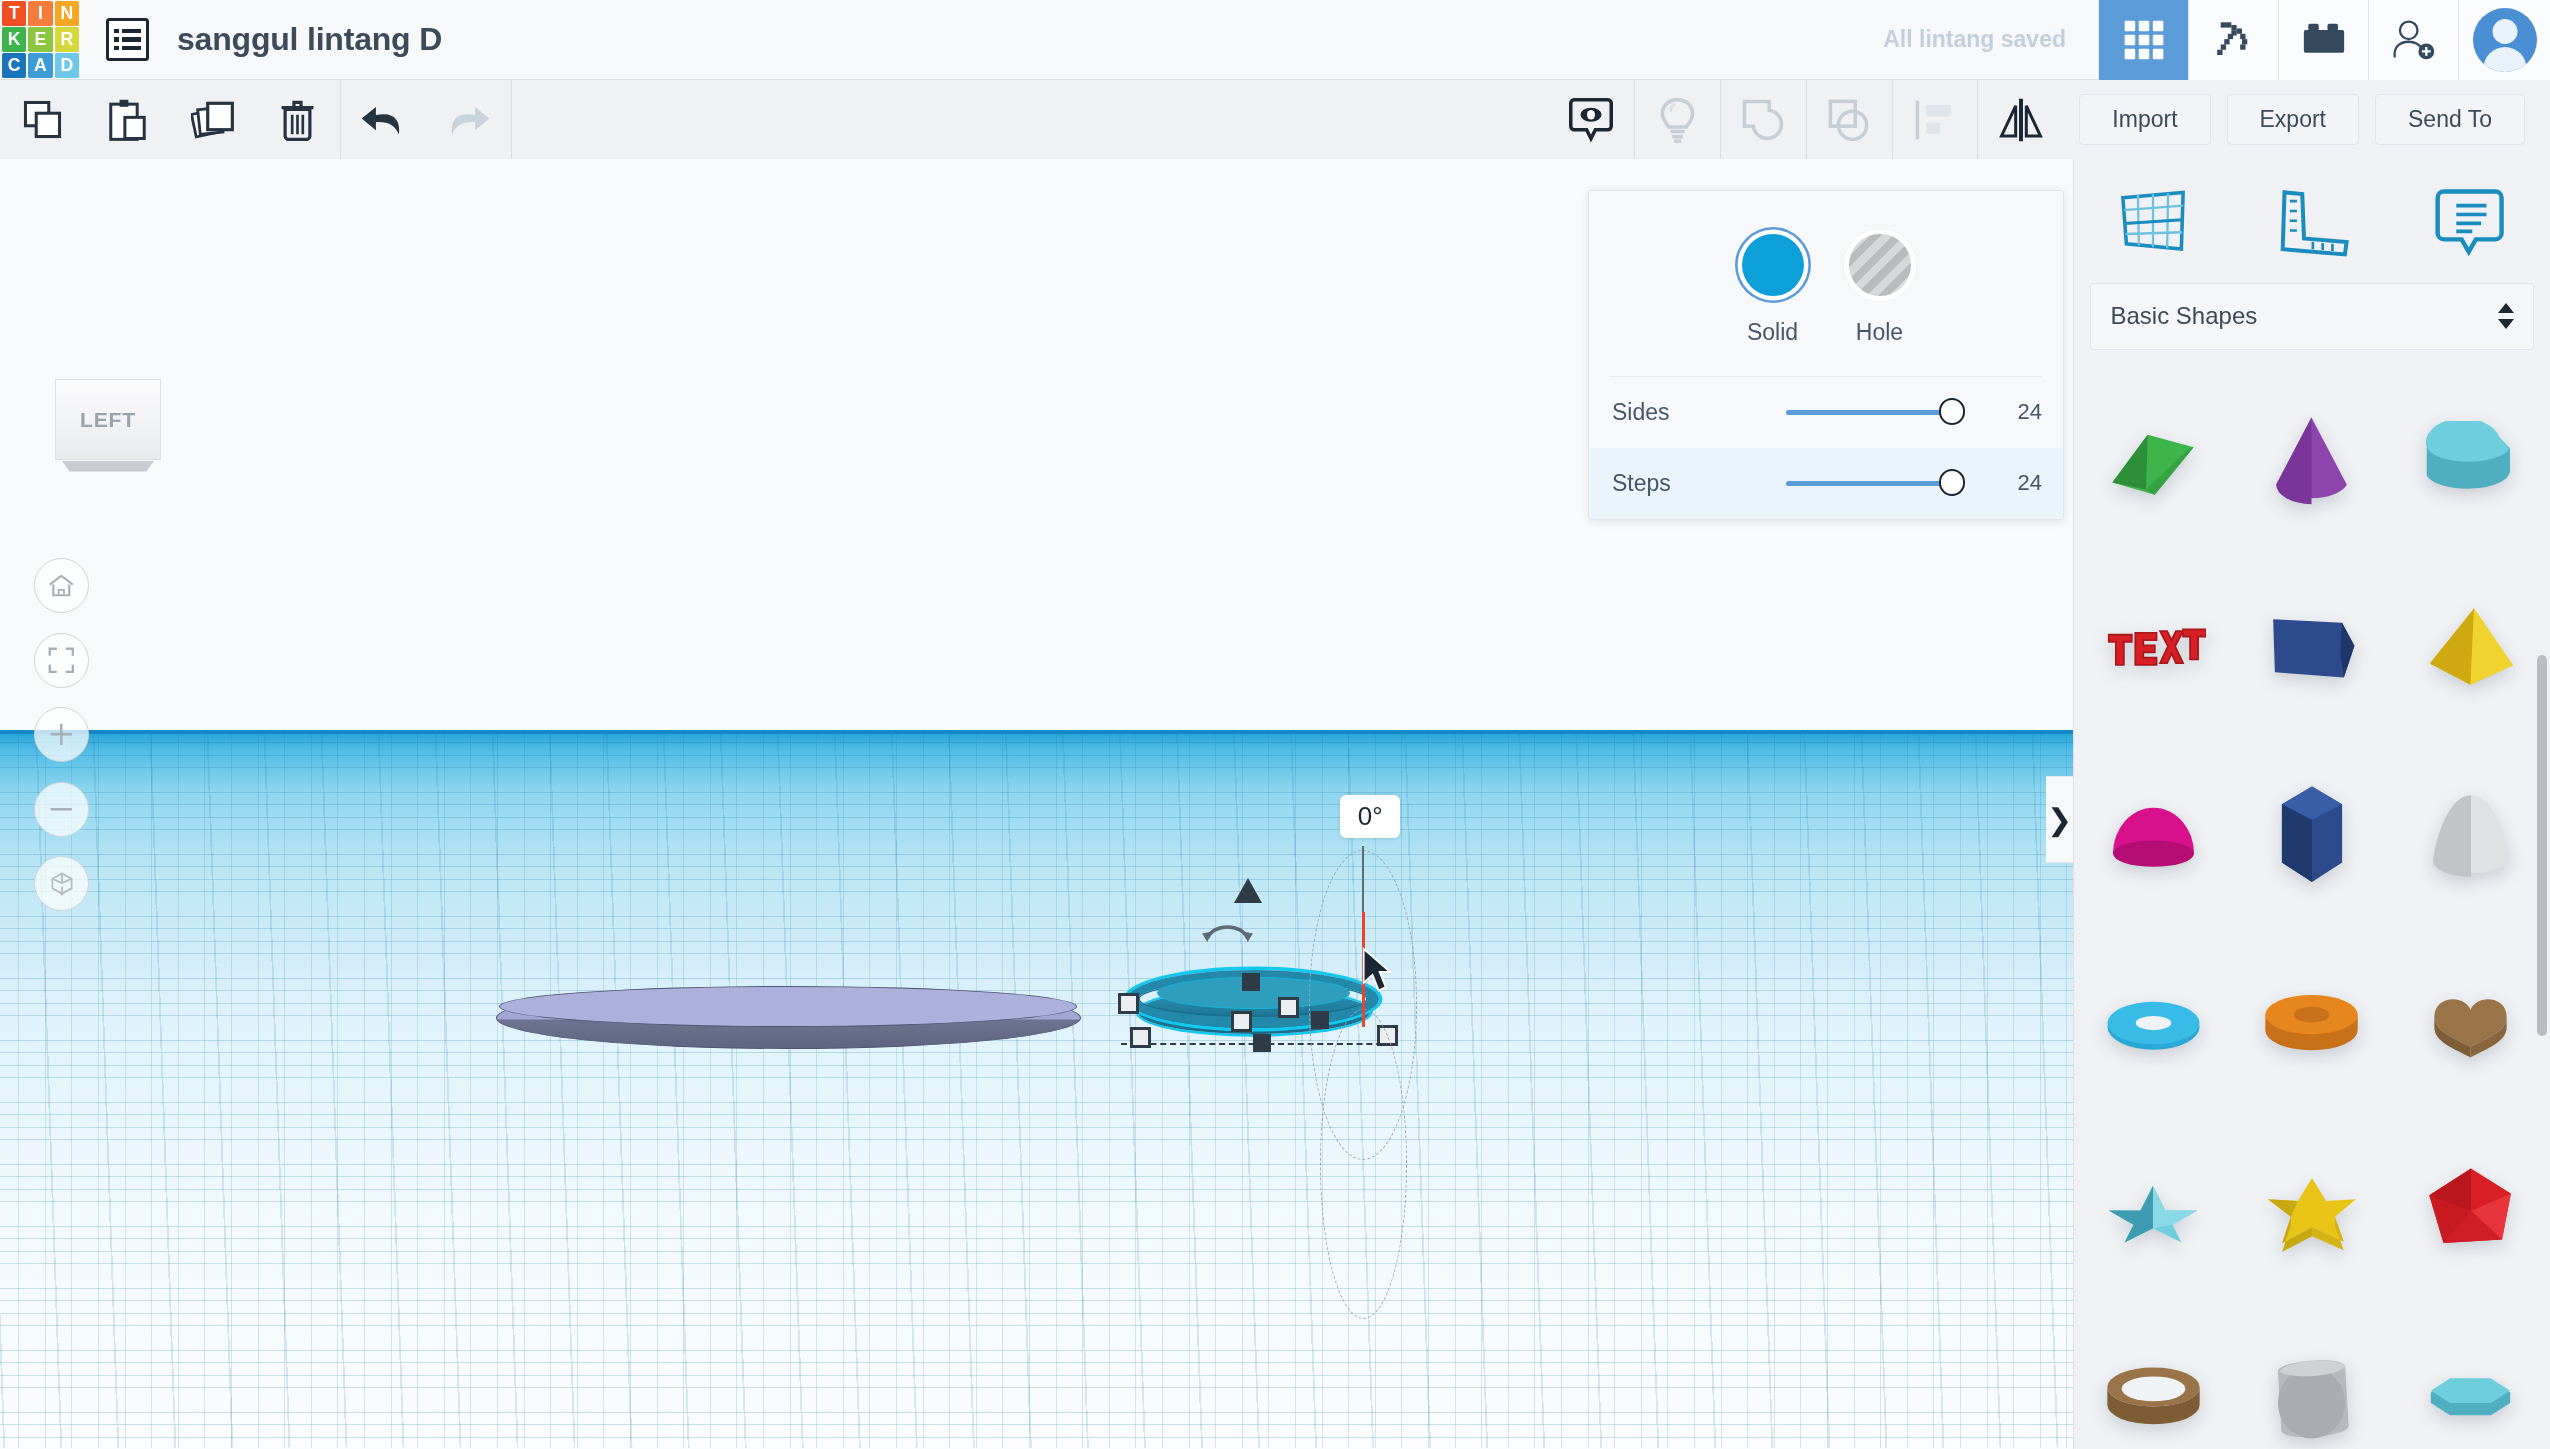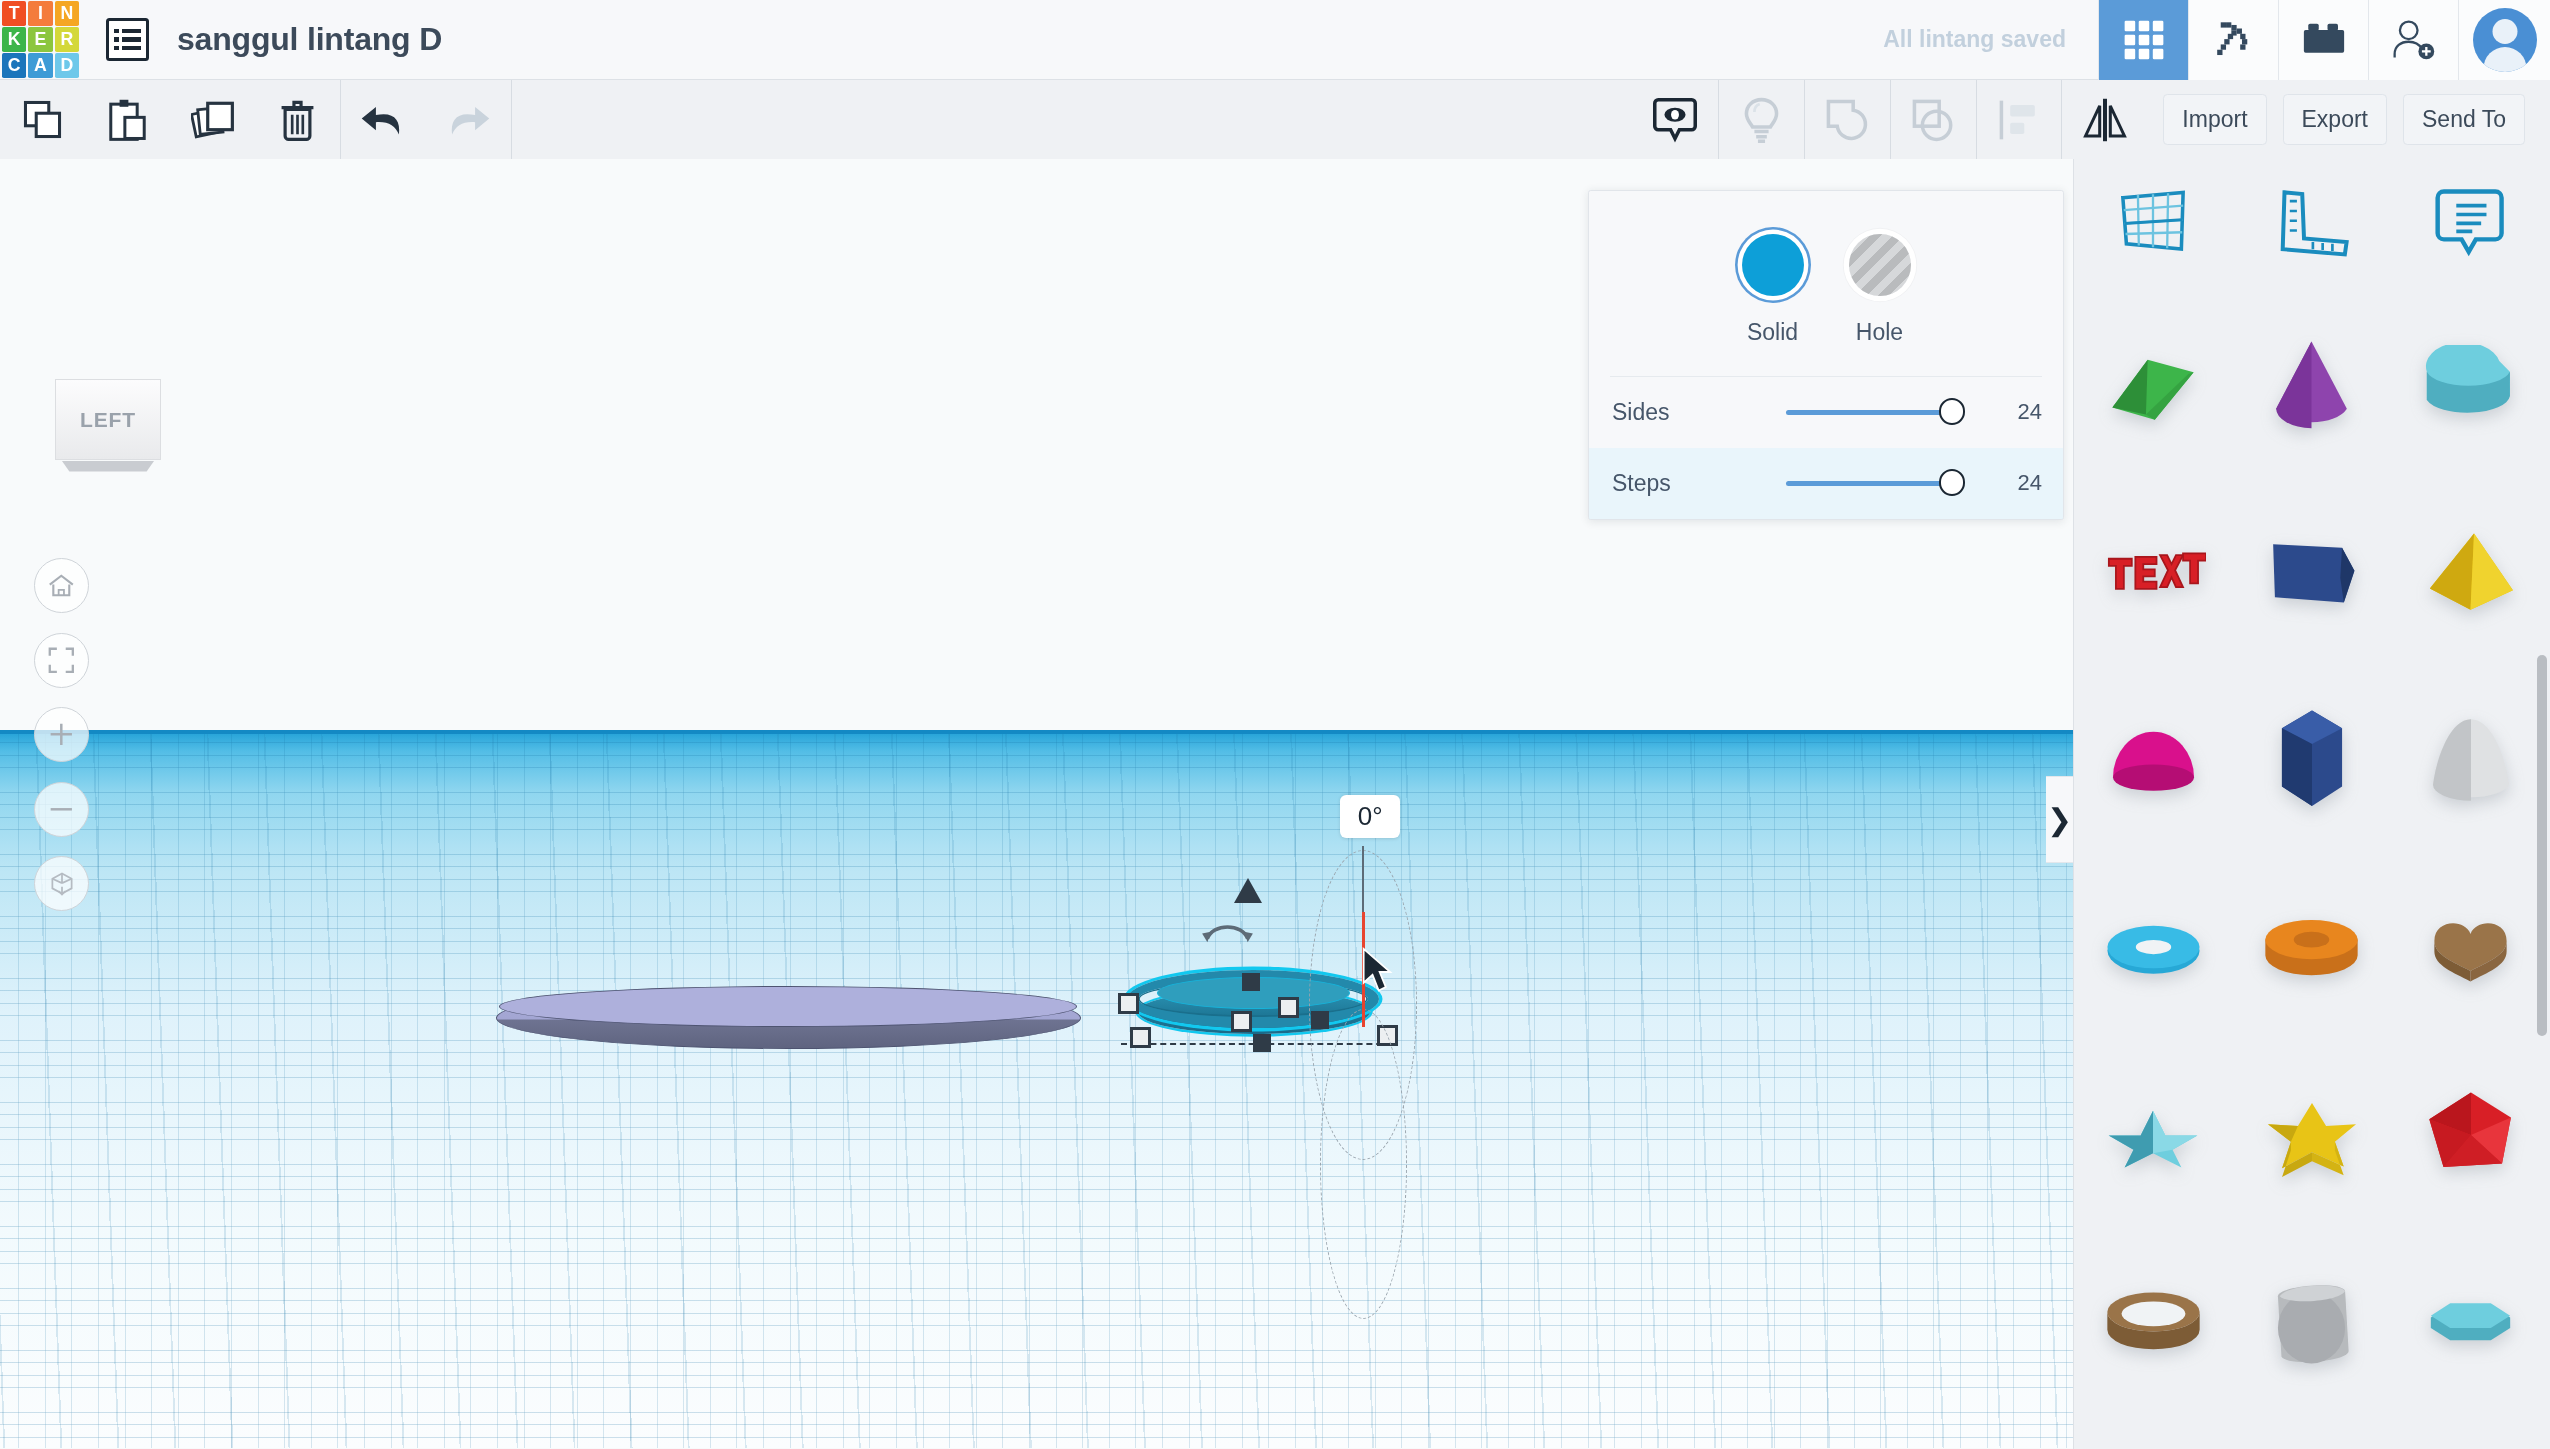"Import" .act-btn { padding: 0 18px -> 0 32px }
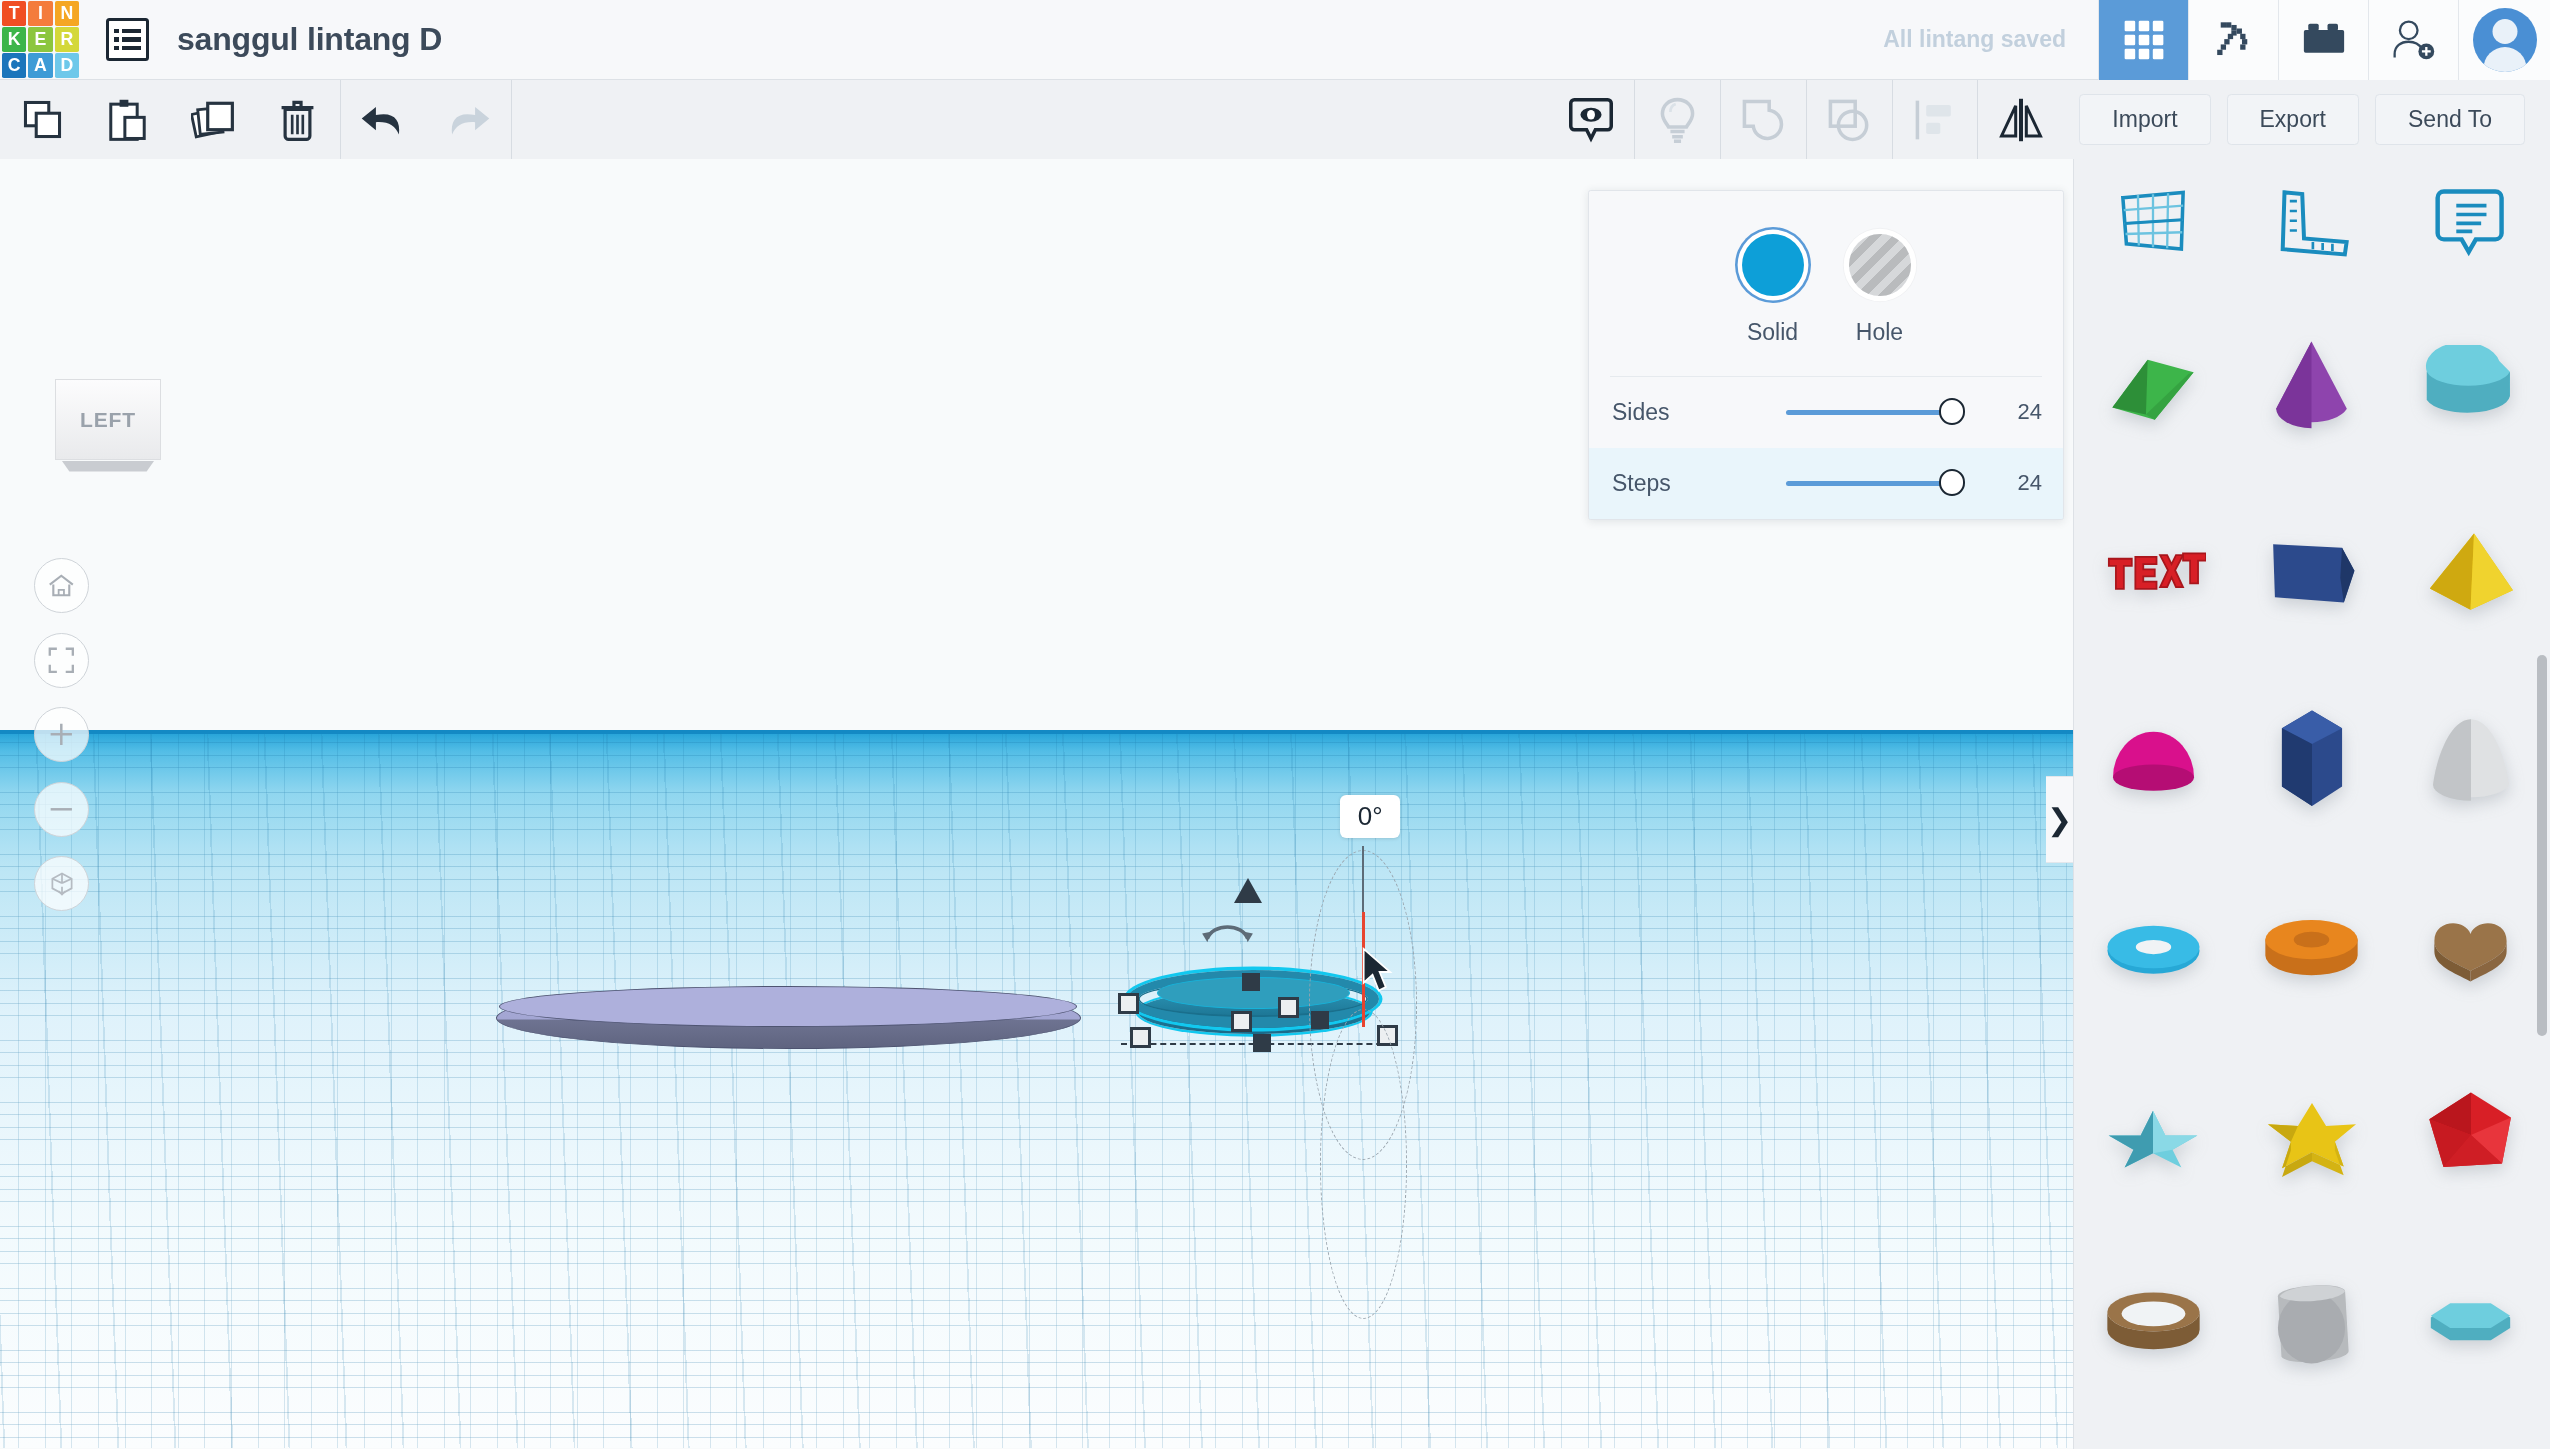"Basic Shapes" div { html: none -> <div> <span>Basic Shapes</span> <span> <span></span> <span></span> </span> </div> }
